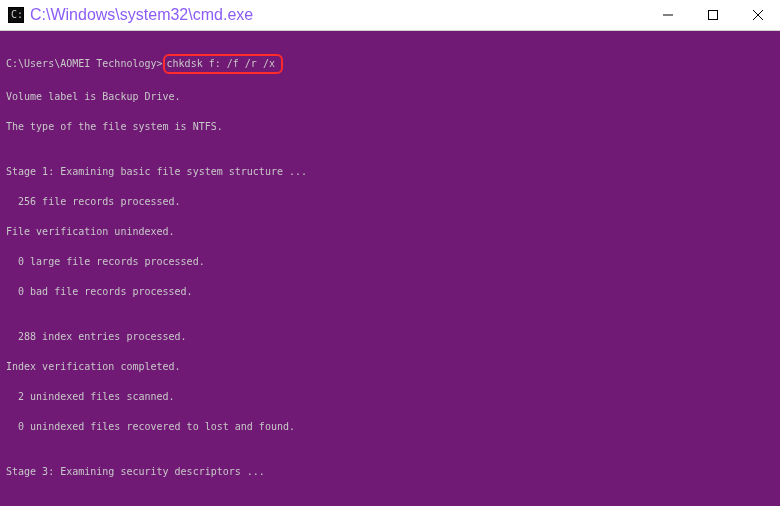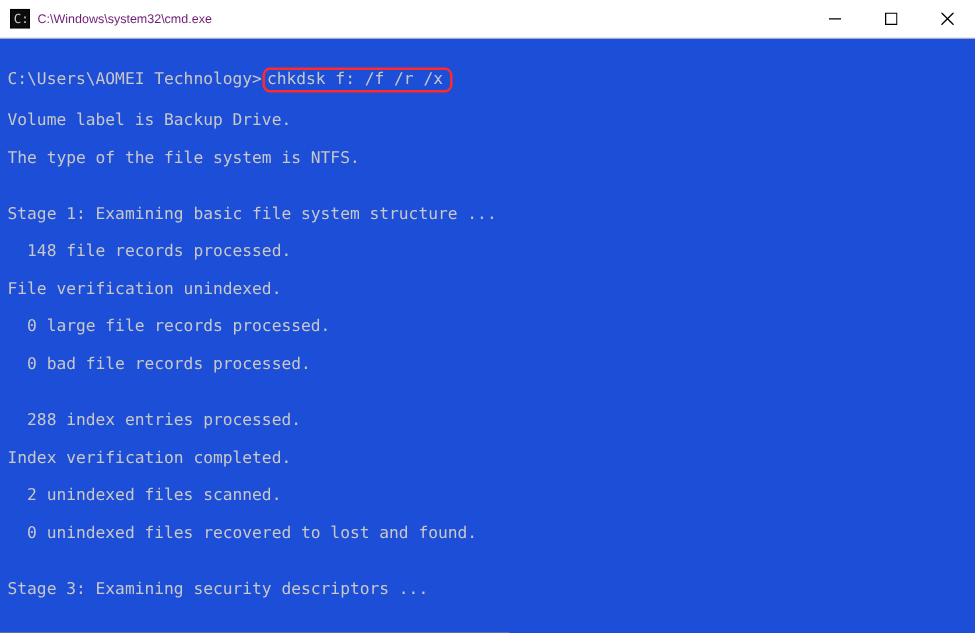"C:\Windows\system32\cmd.exe" .titlebar .title { color: #701a75 -> #8b5cf6; font-size: 10px -> 16px }
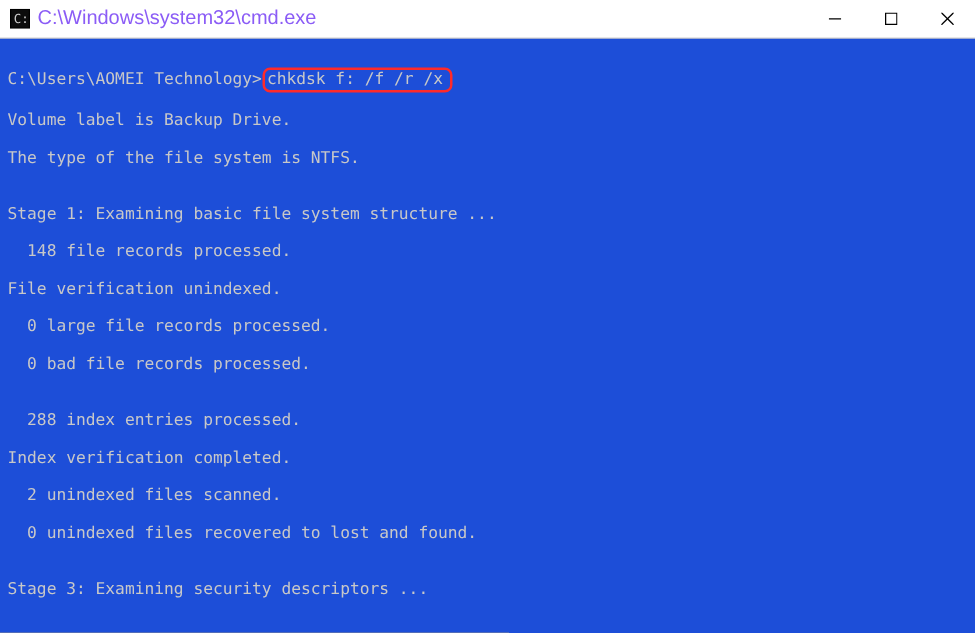"C:\Users\AOMEI Technology> chkdsk f: /f" .console { background: #1d4ed8 -> #701a75; font-size: 13px -> 10px }
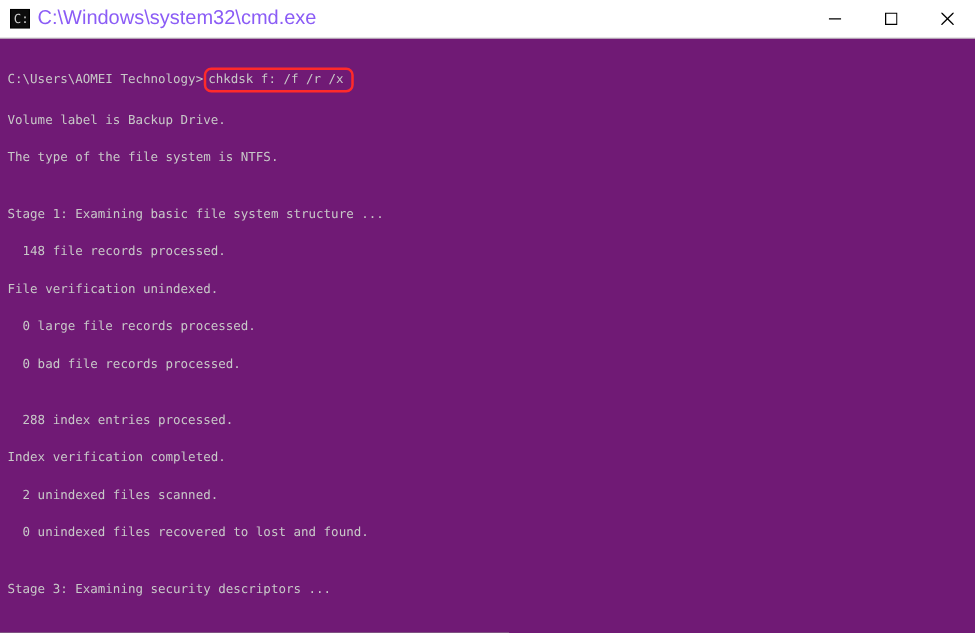"148 file records processed." span.line { text: 148 -> 256 }
